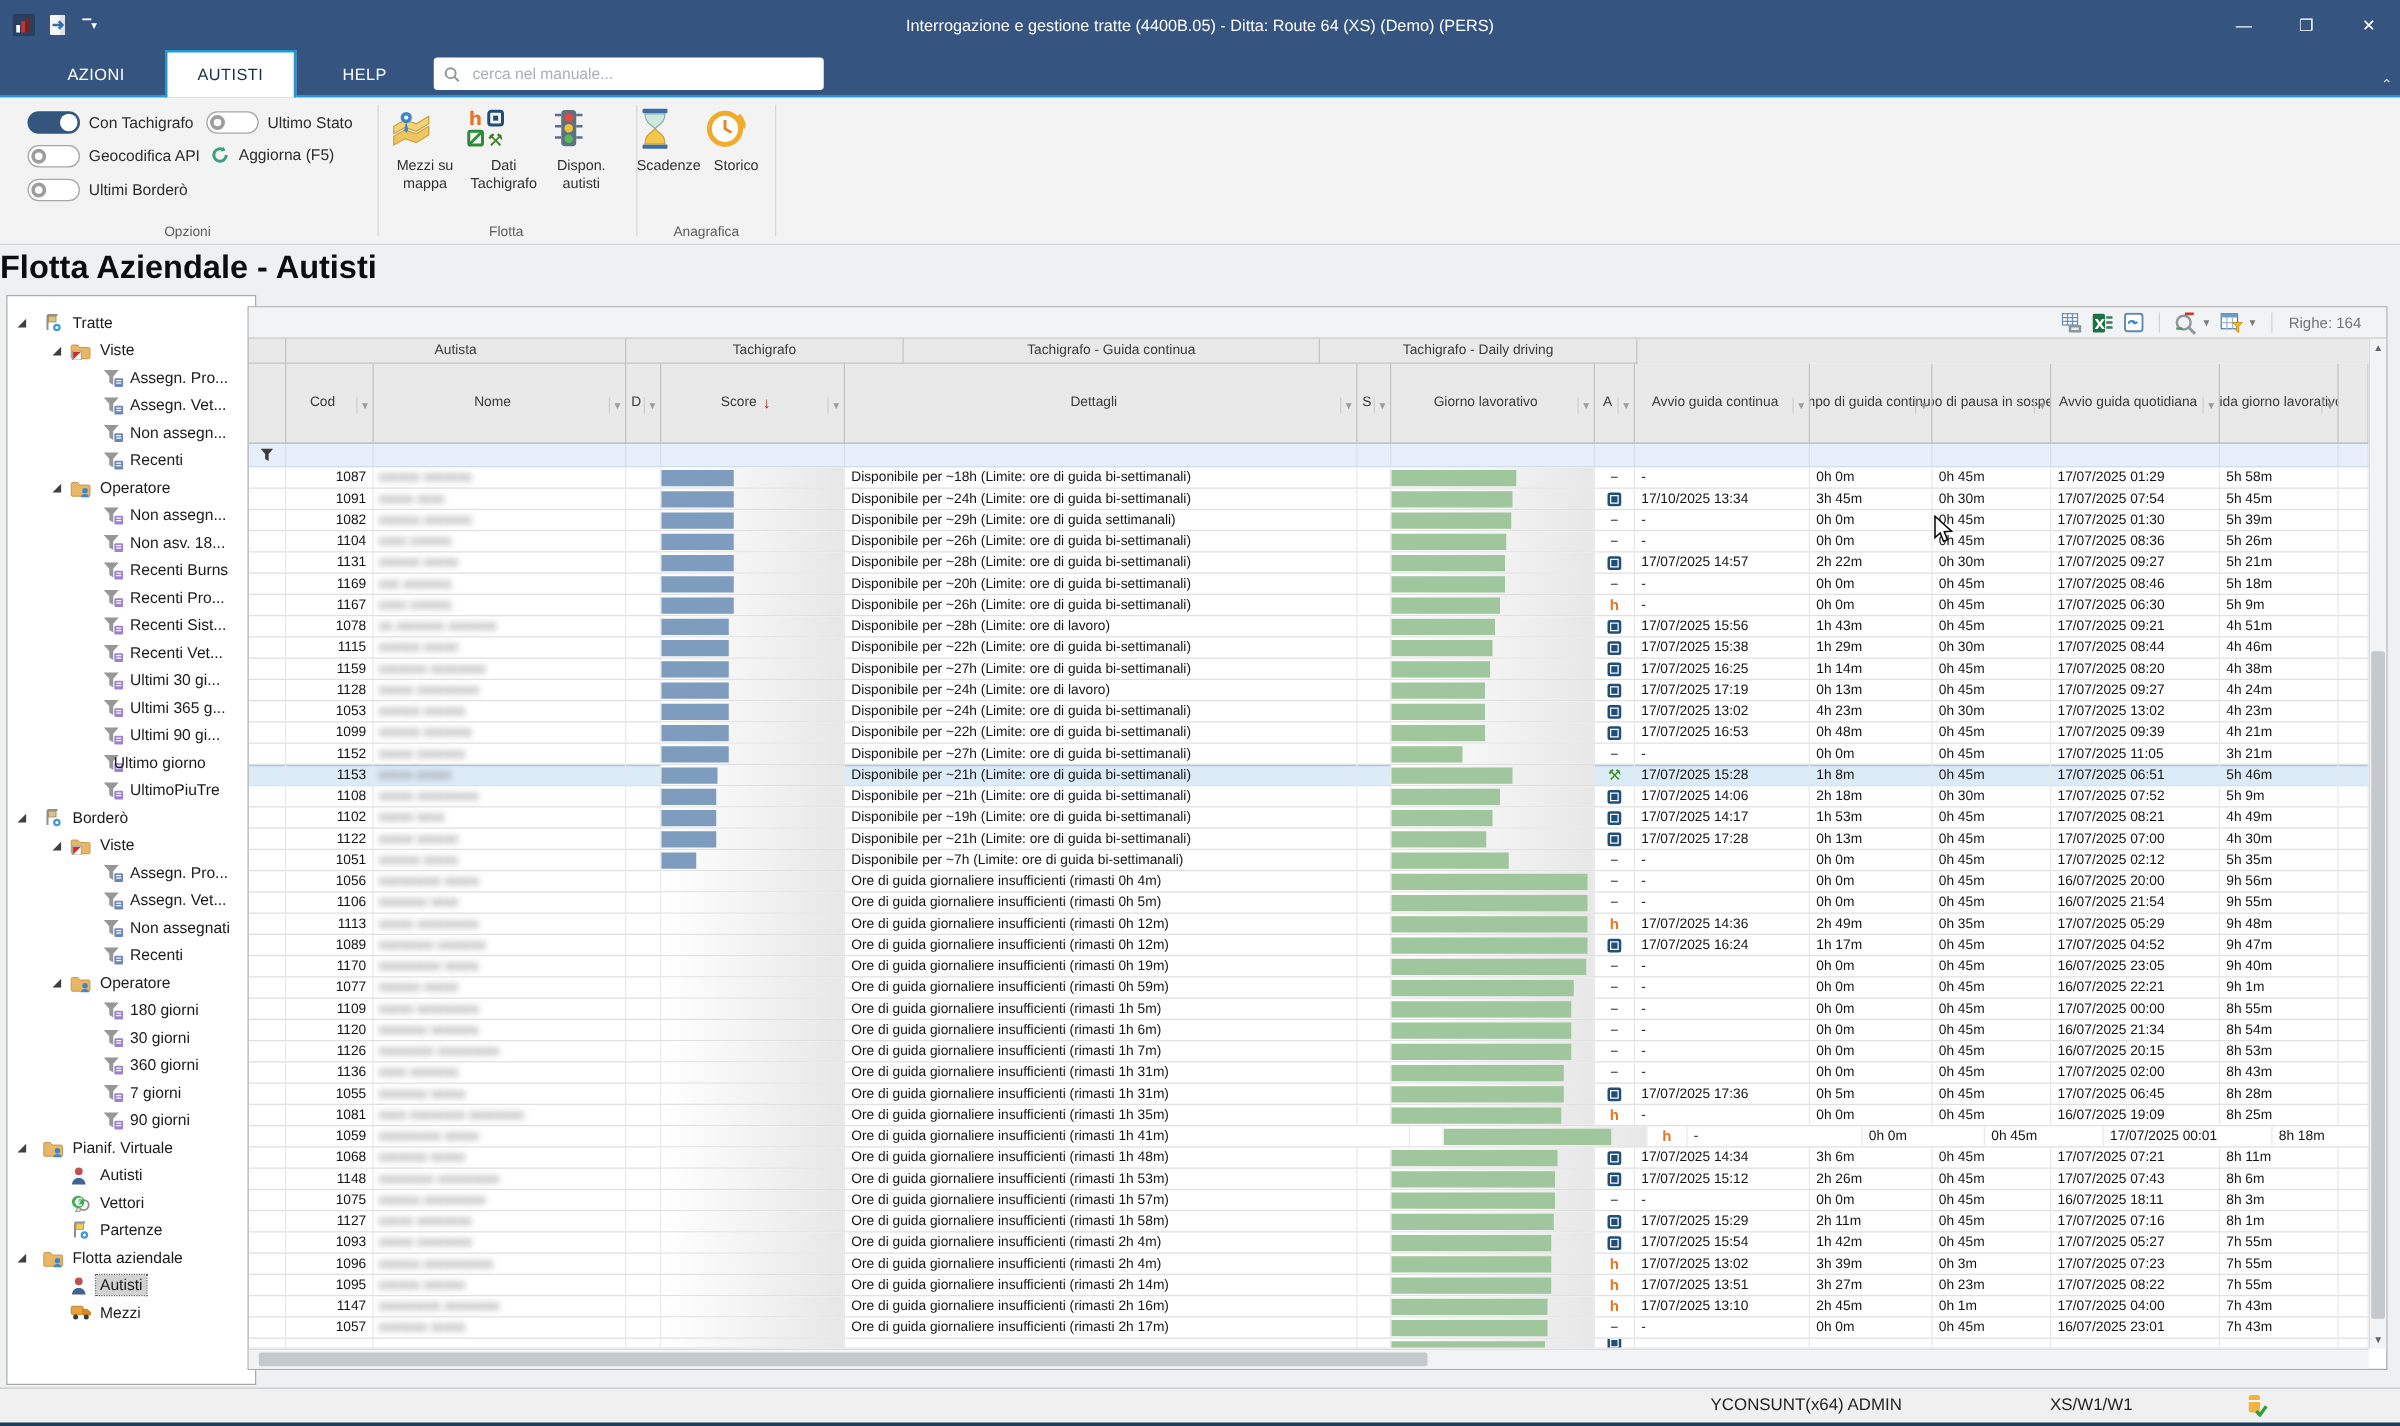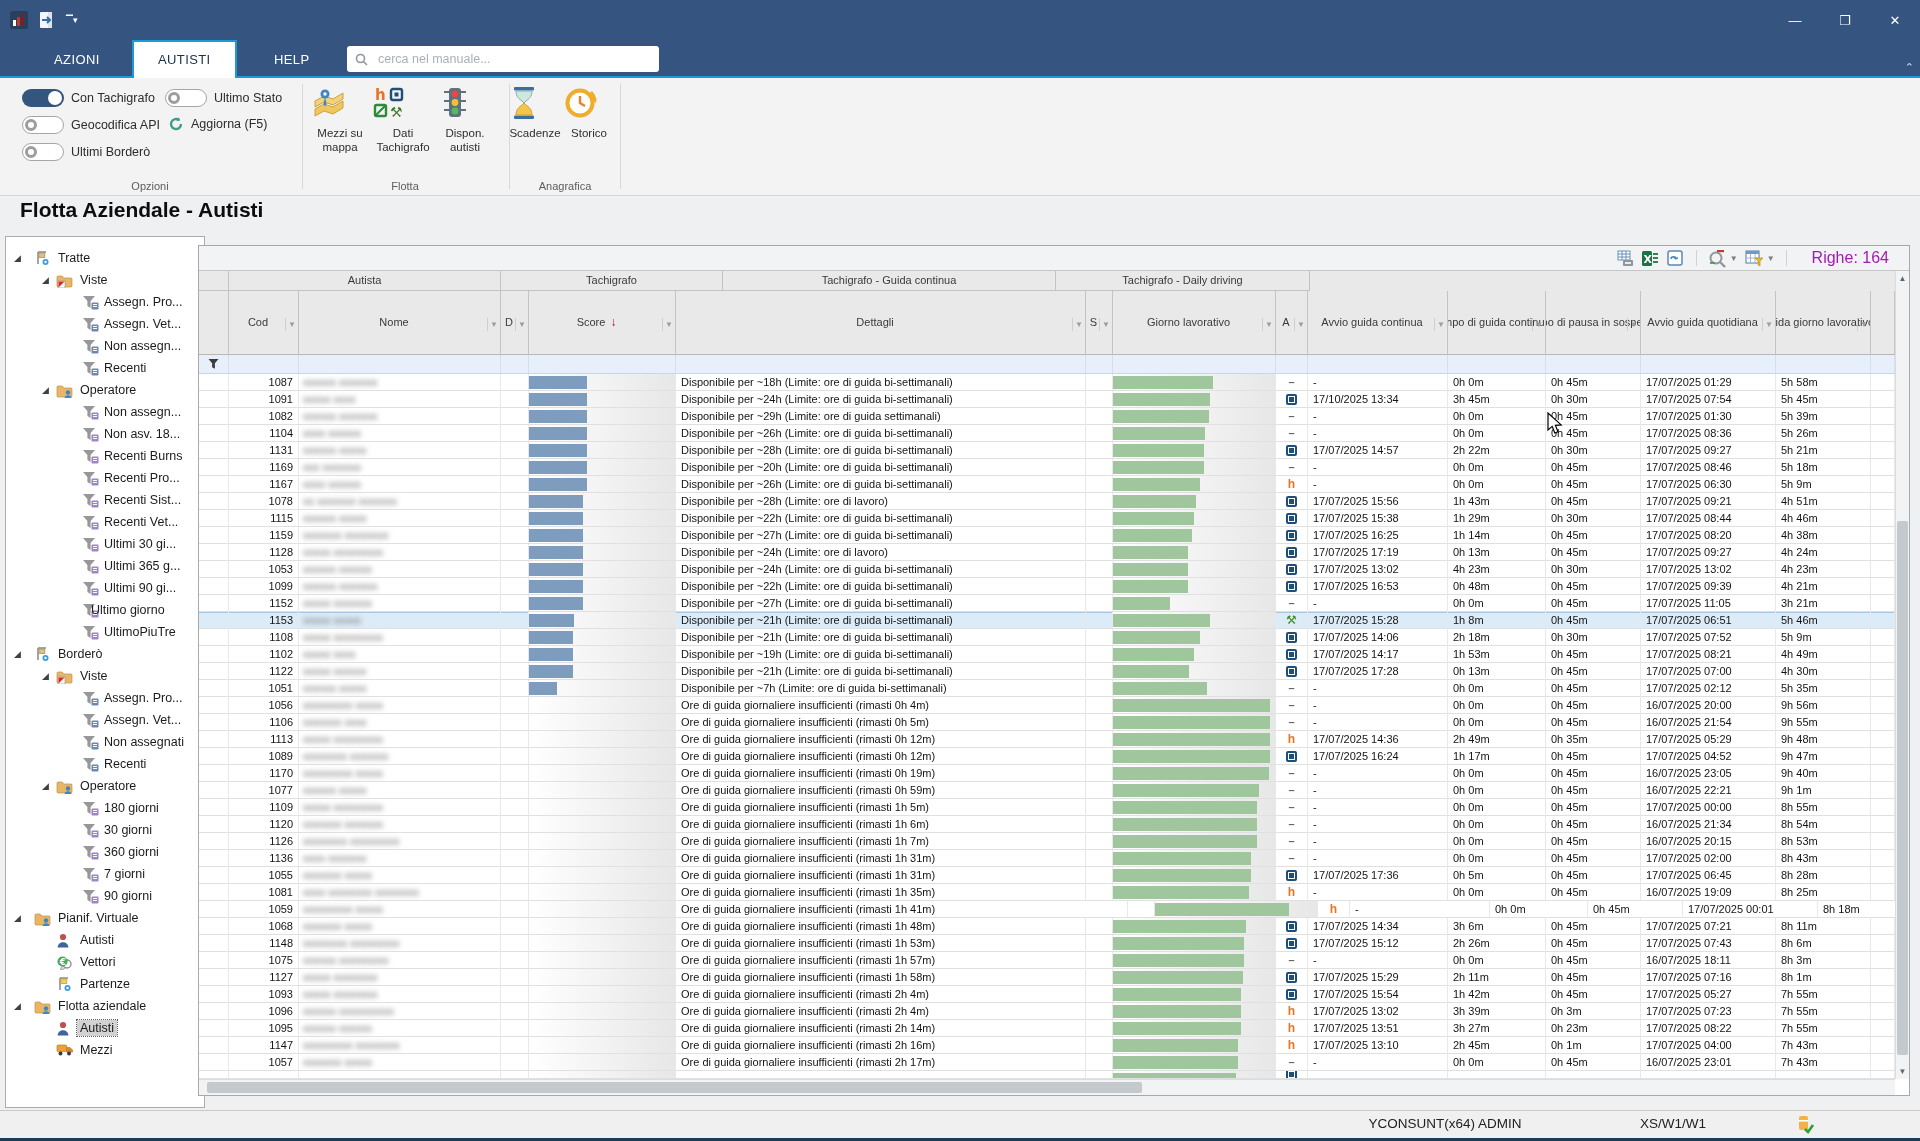"Interrogazione e gestione tratte" div.tb-title { html: none -> <div>Interrogazione e gestione tratte (4400B.05) - Ditta: Route 64 (XS) (Demo) (PERS)</div> }
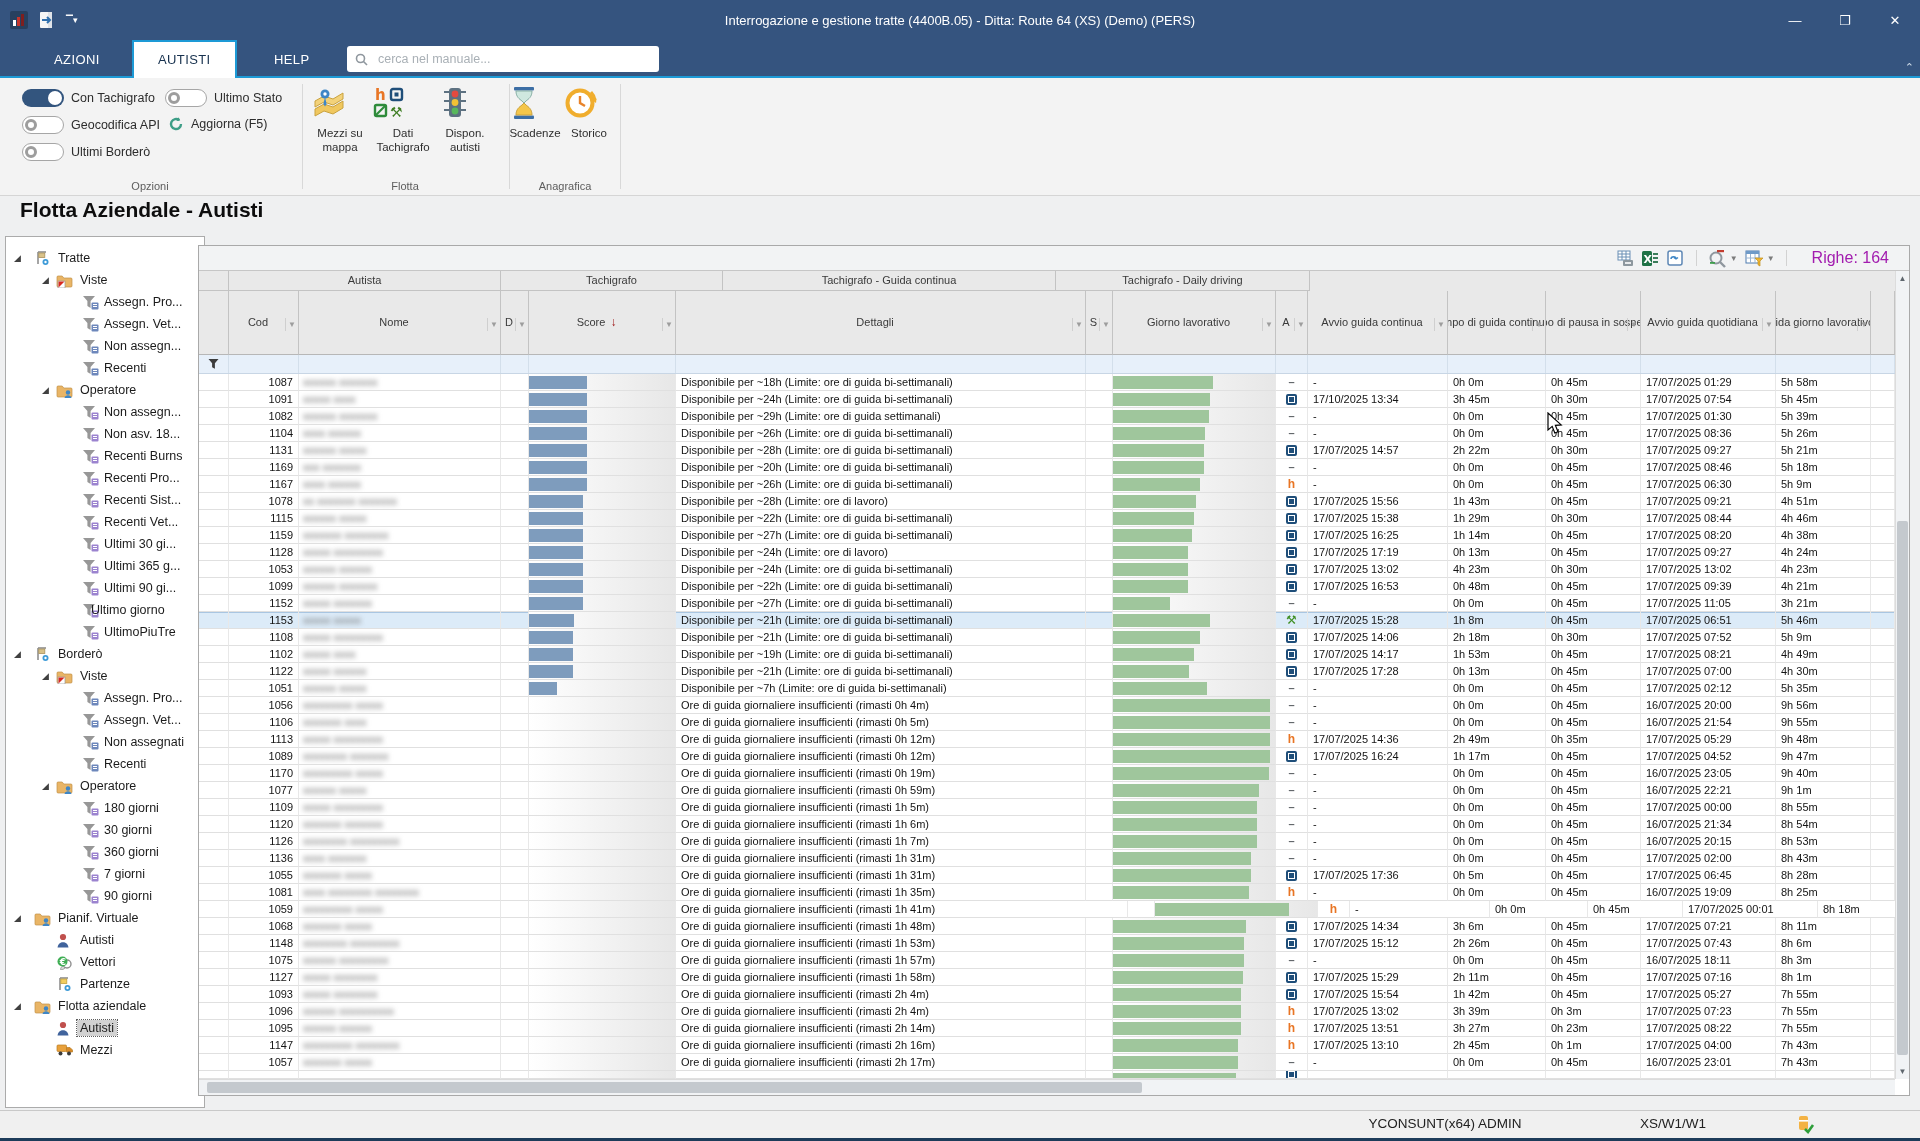"Flotta Aziendale - Autisti" .heading { font-size: 21px -> 26px; left: 20px -> 0 }
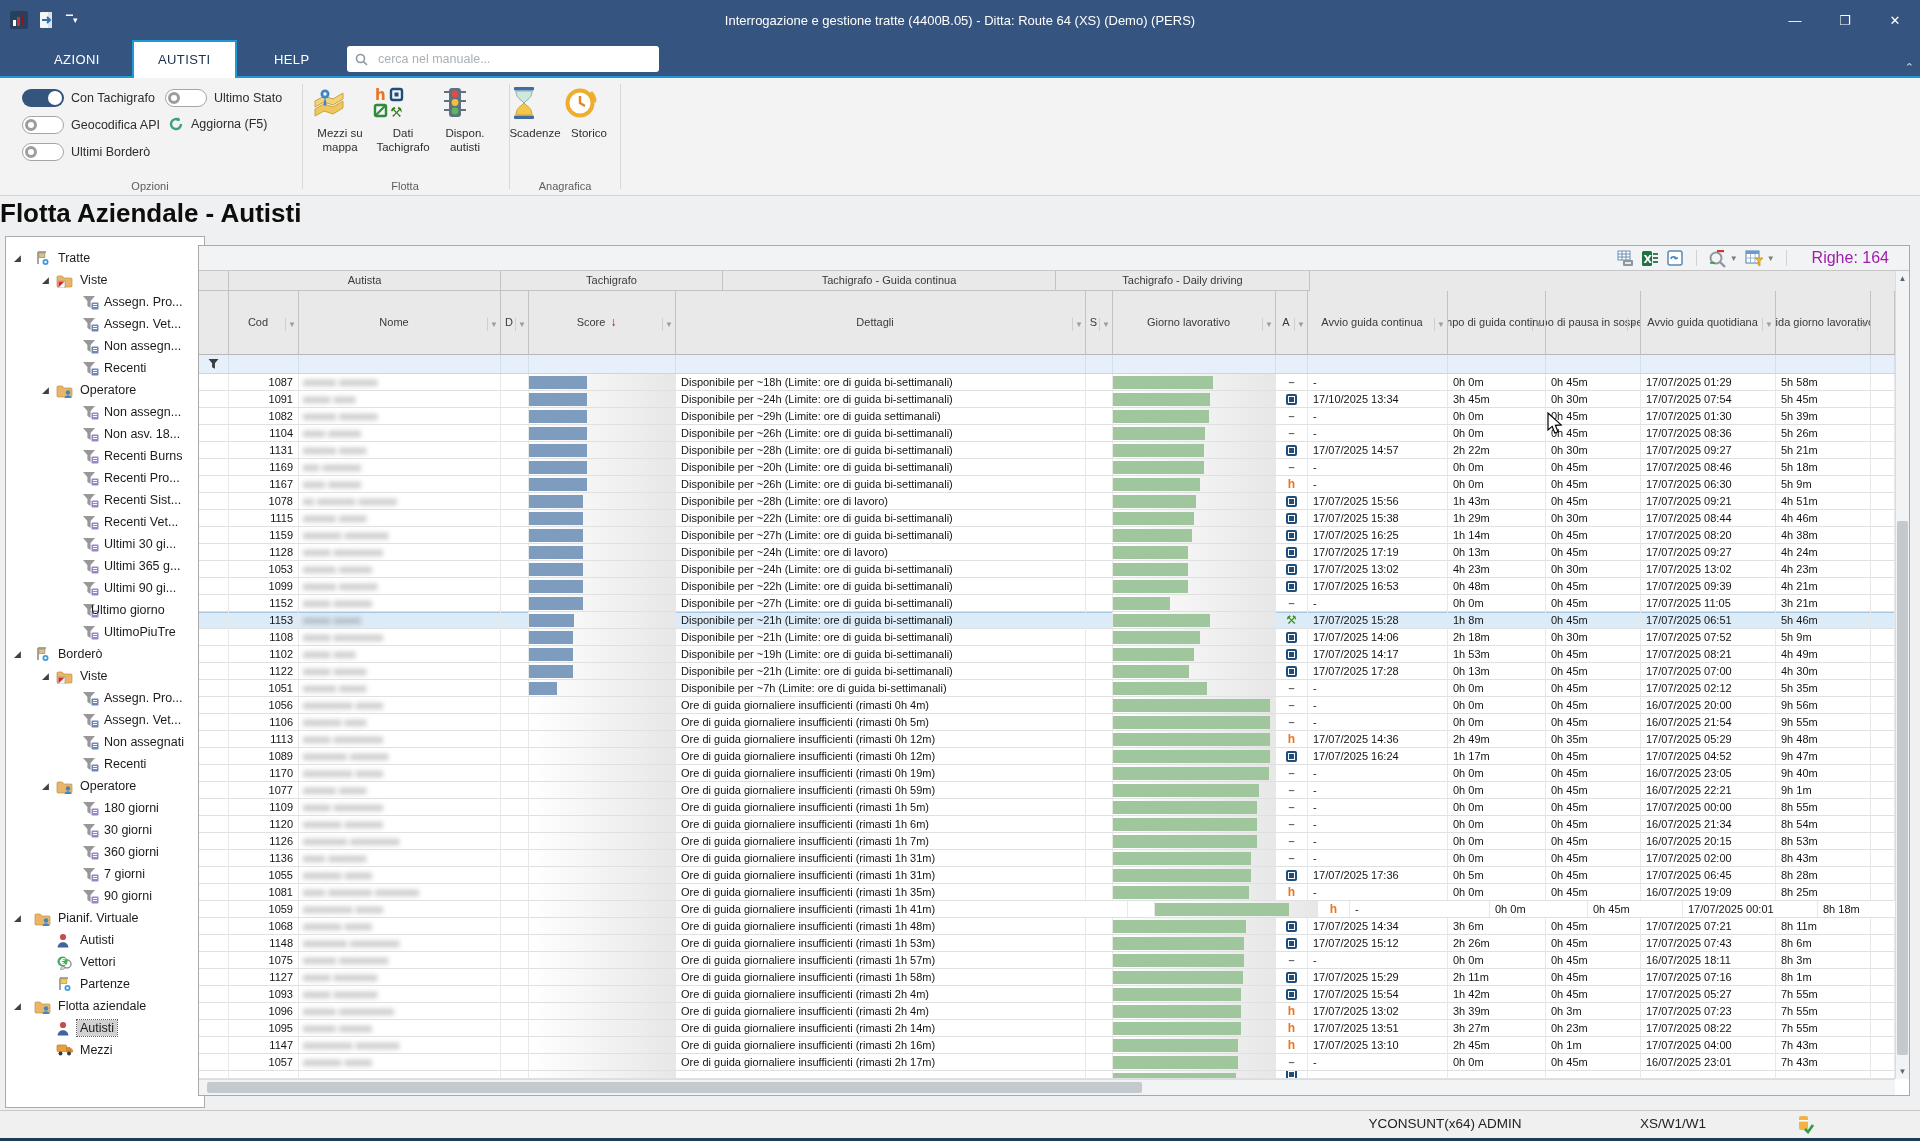"Righe: 164" .rowcount { color: #a21caf -> #737373; font-size: 16px -> 12px; margin-left: 14px -> 2px }
